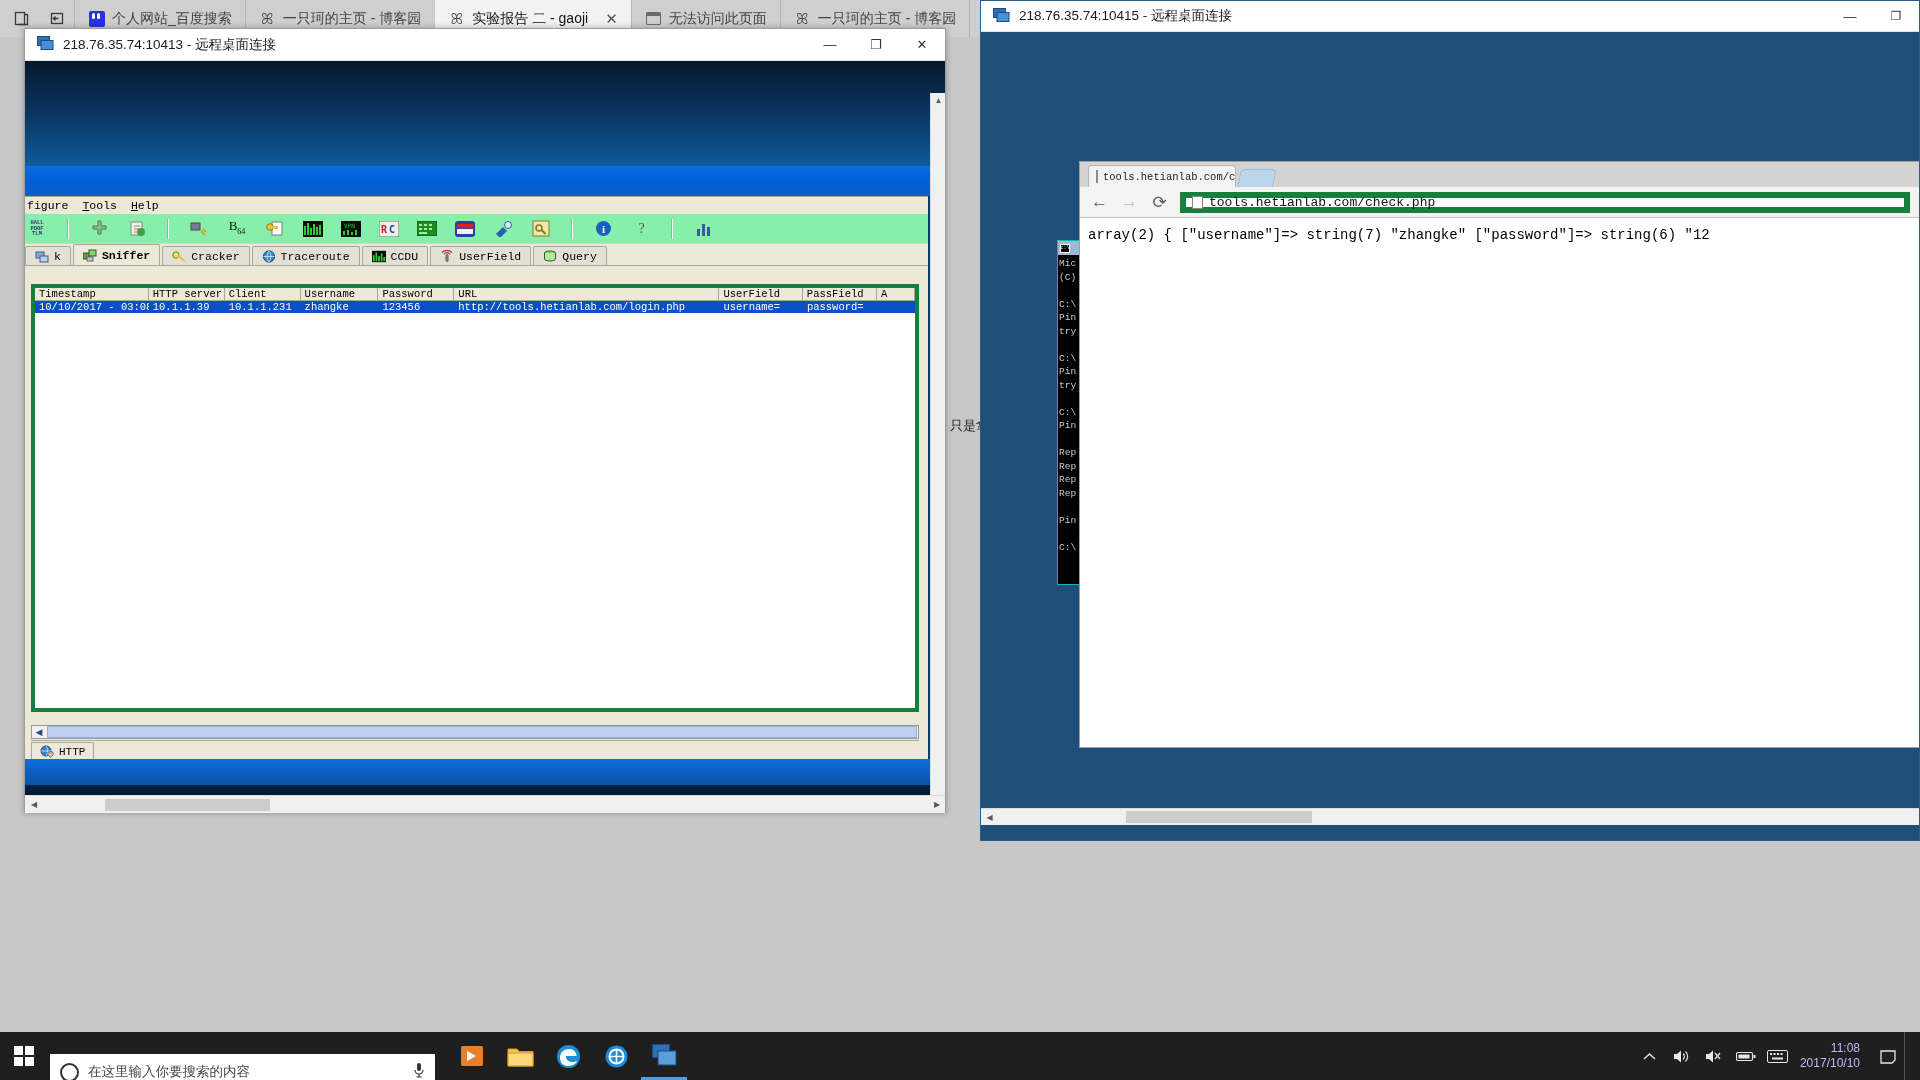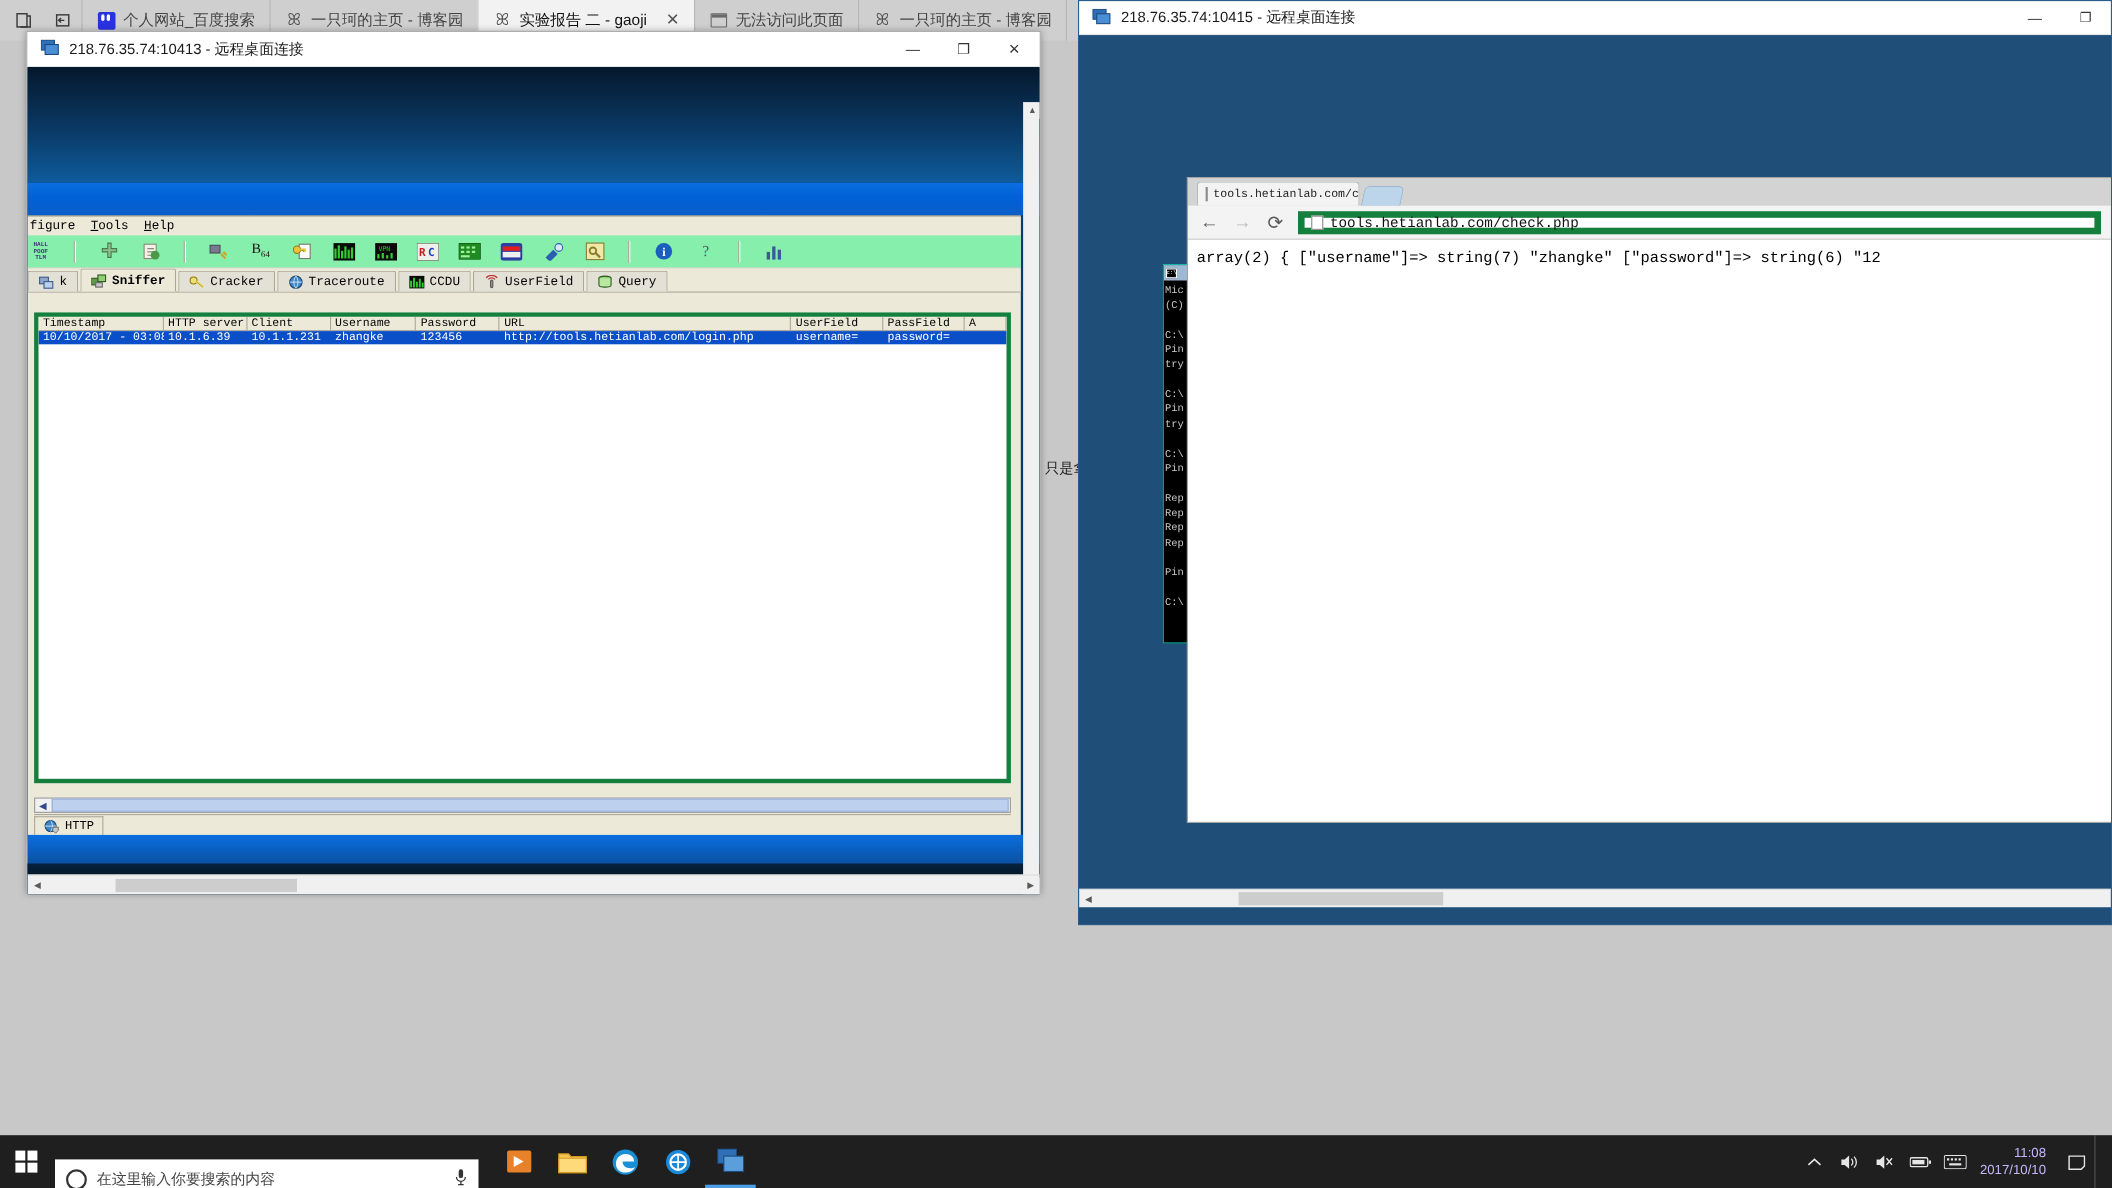"10.1.6.39" div.gc { text: 10.1.6.39 -> 10.1.1.39 }
